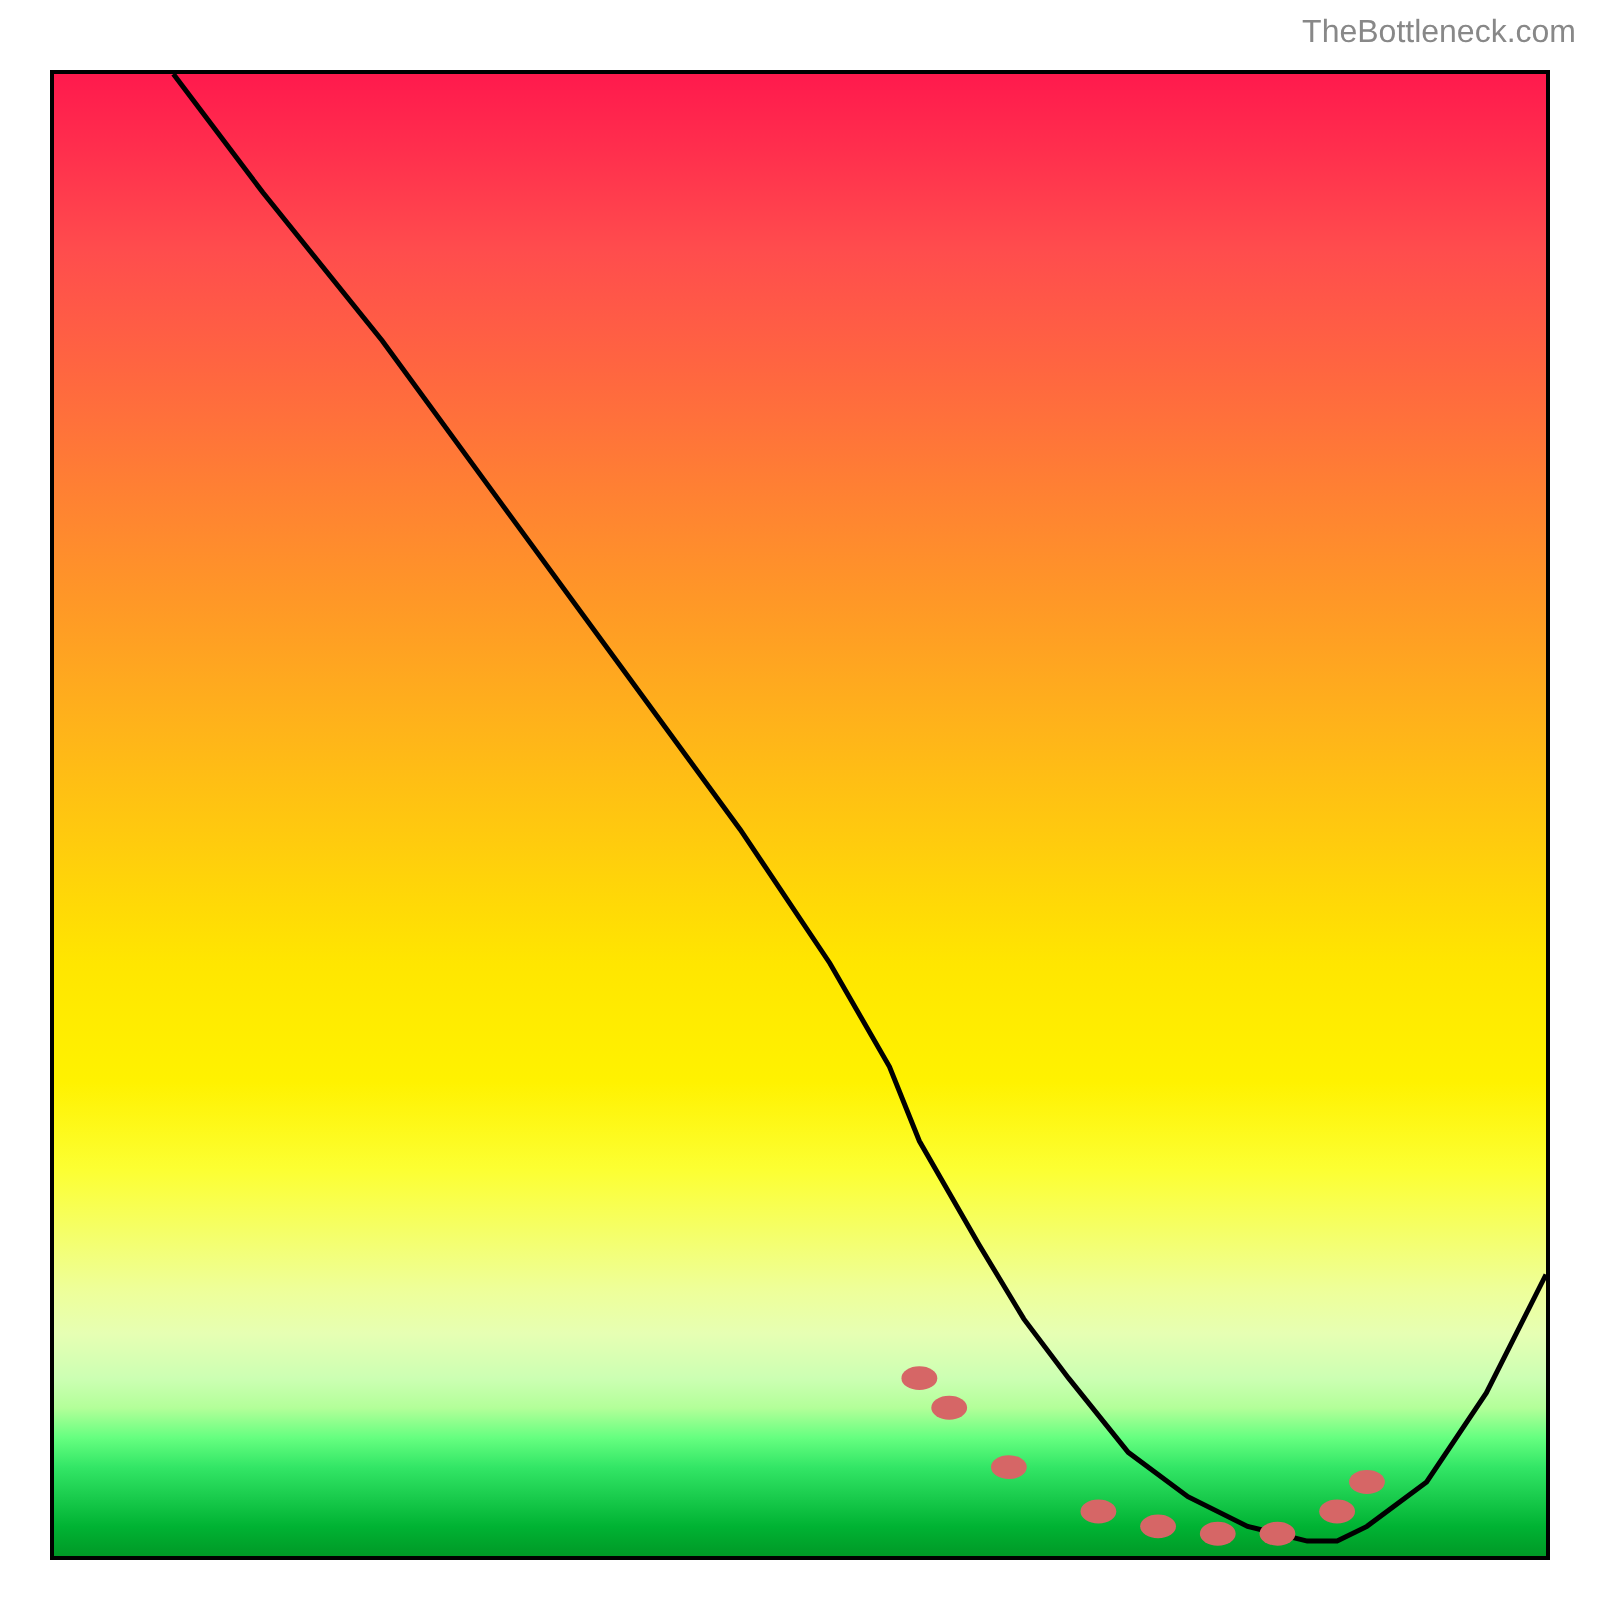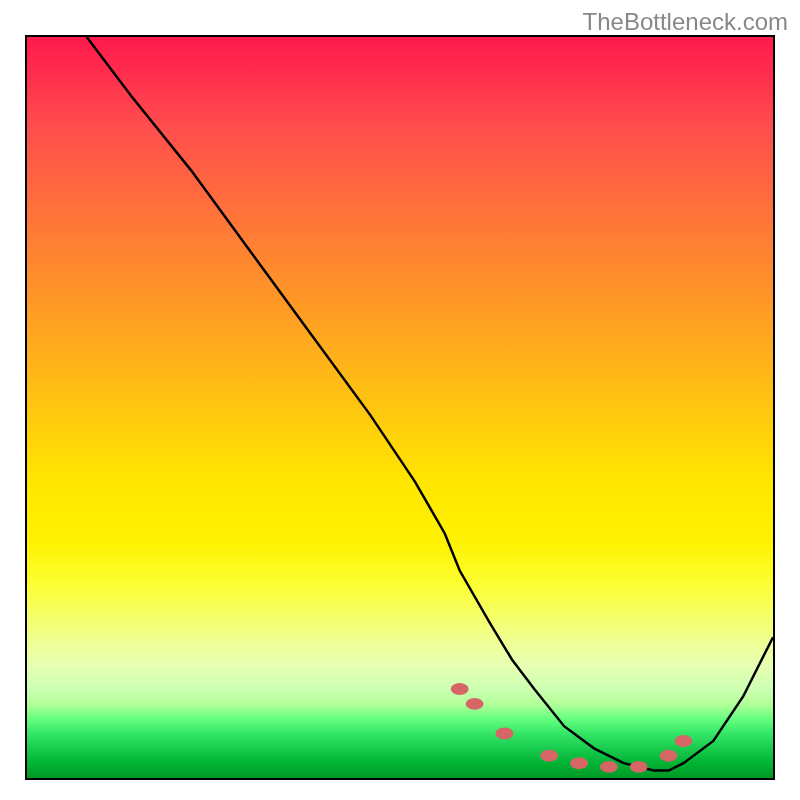"TheBottleneck.com" .watermark { font-size: 24px -> 16px }
